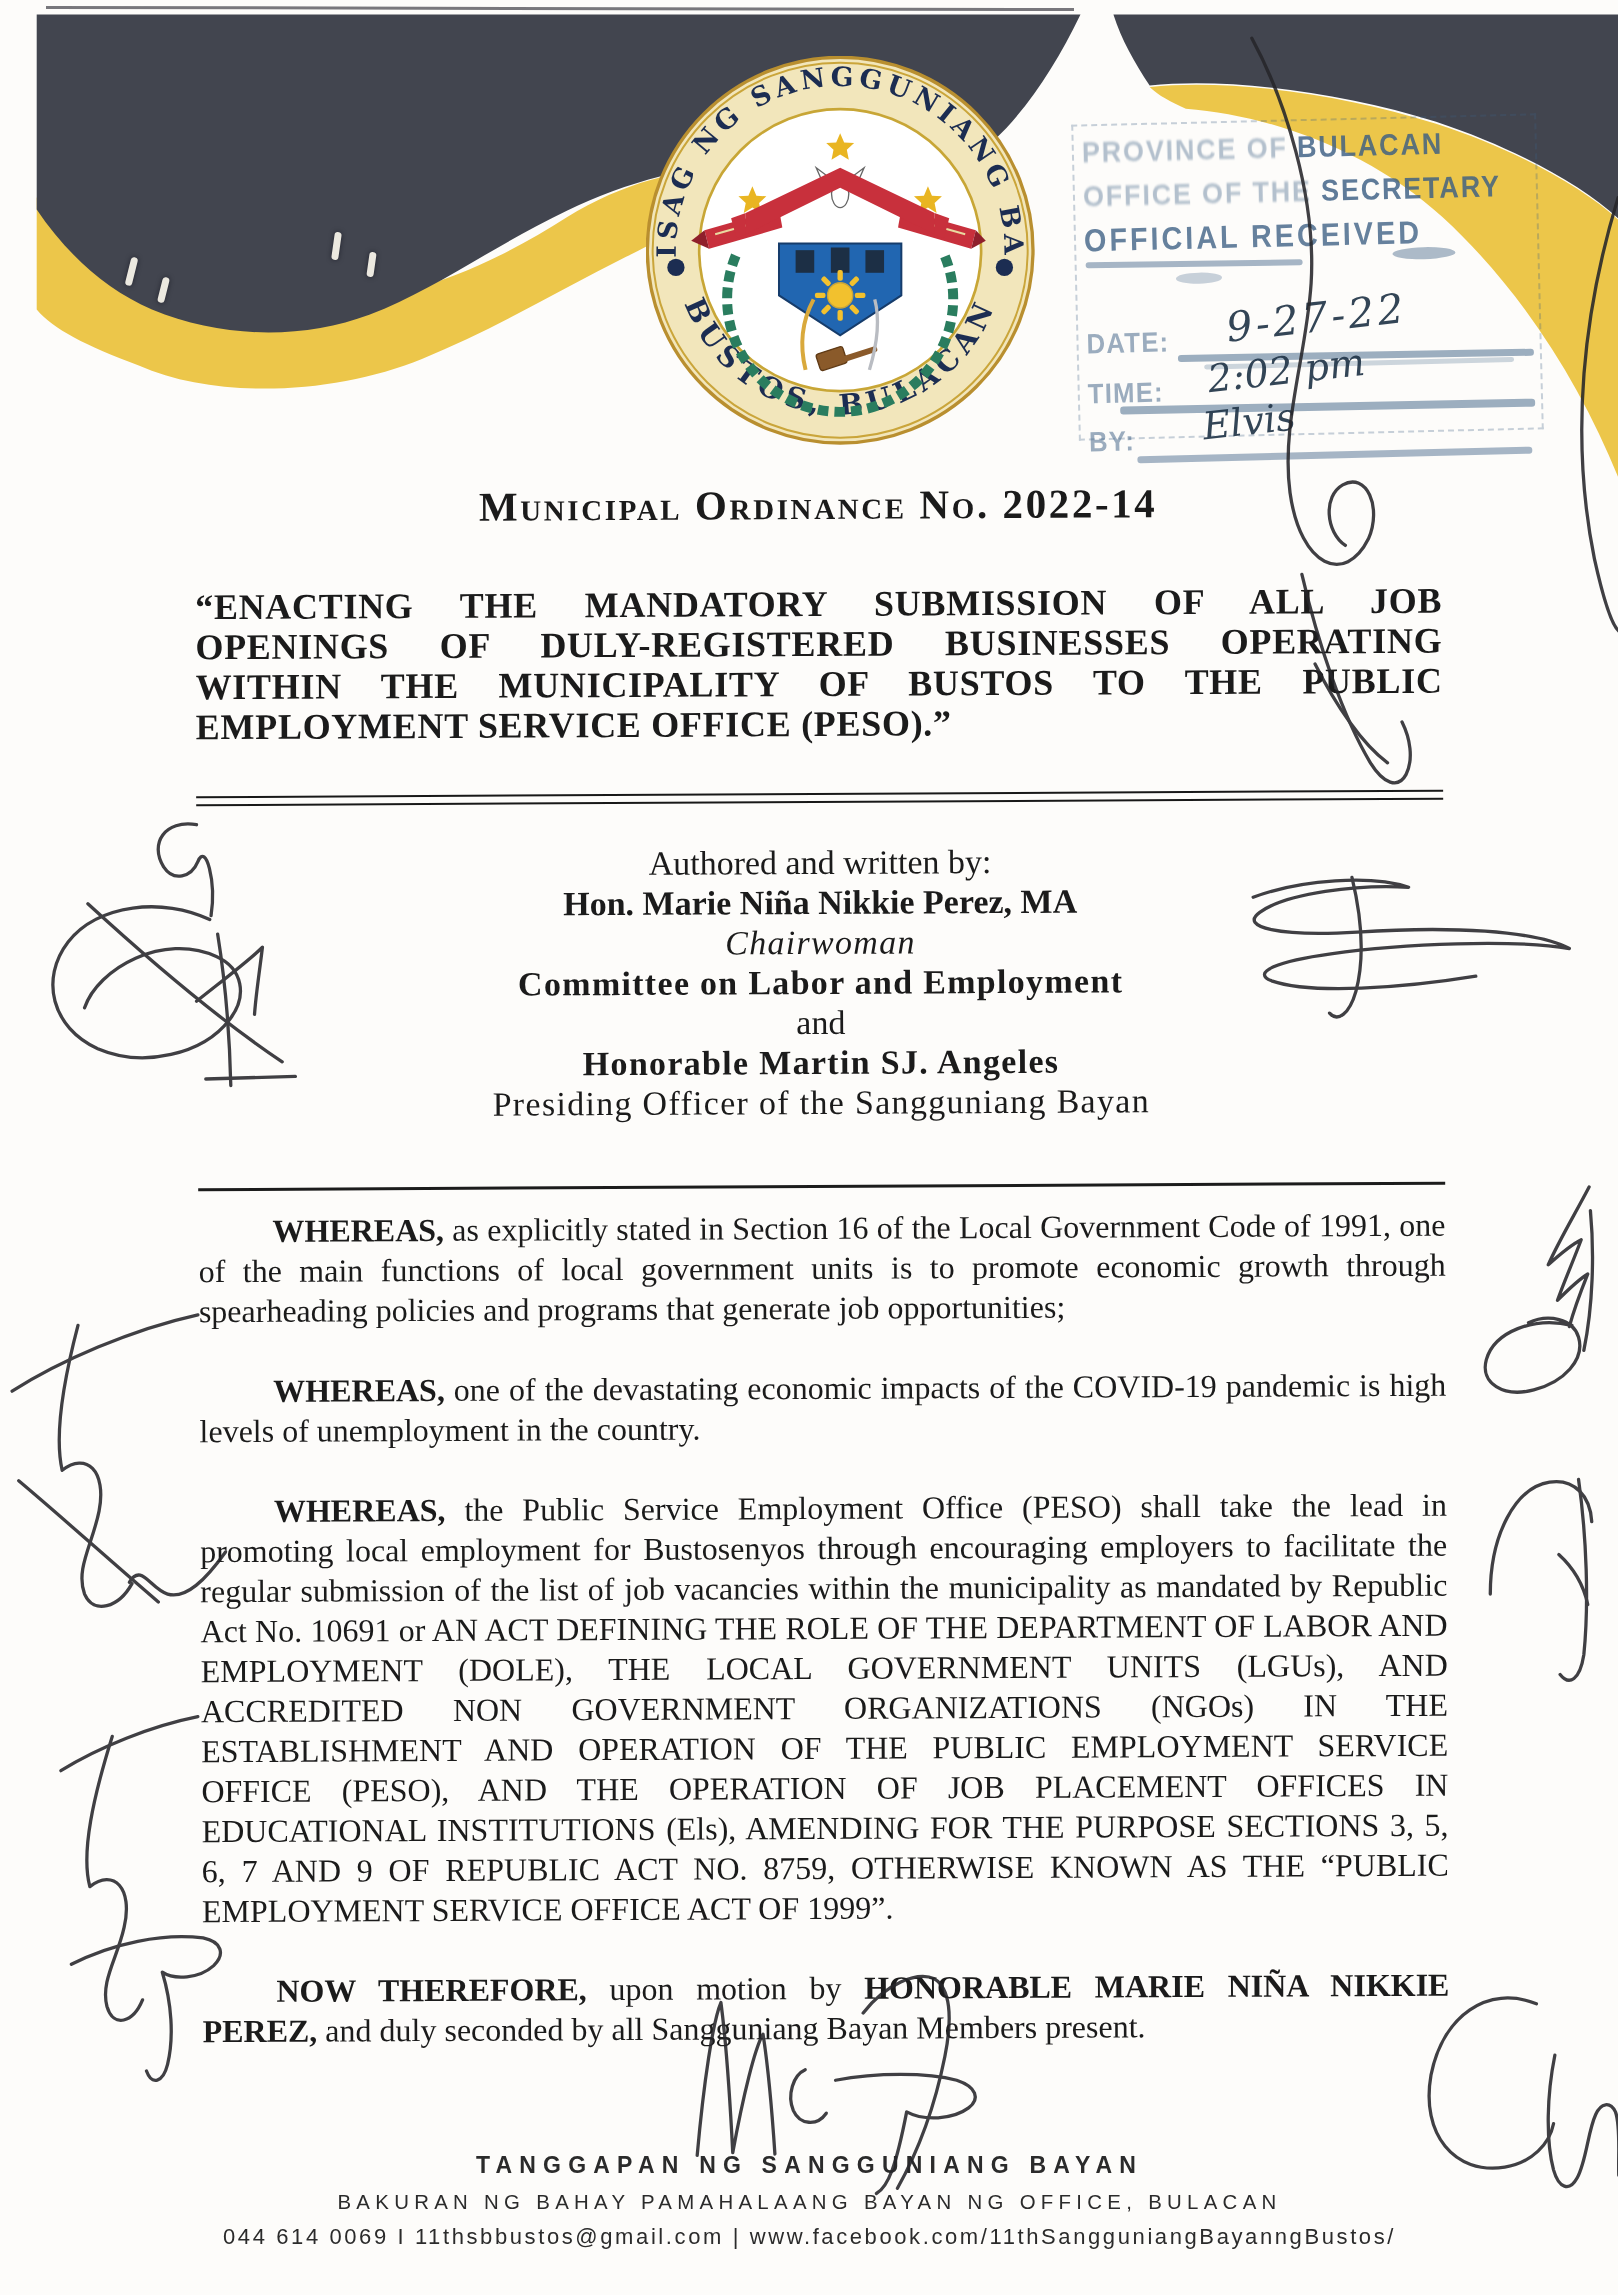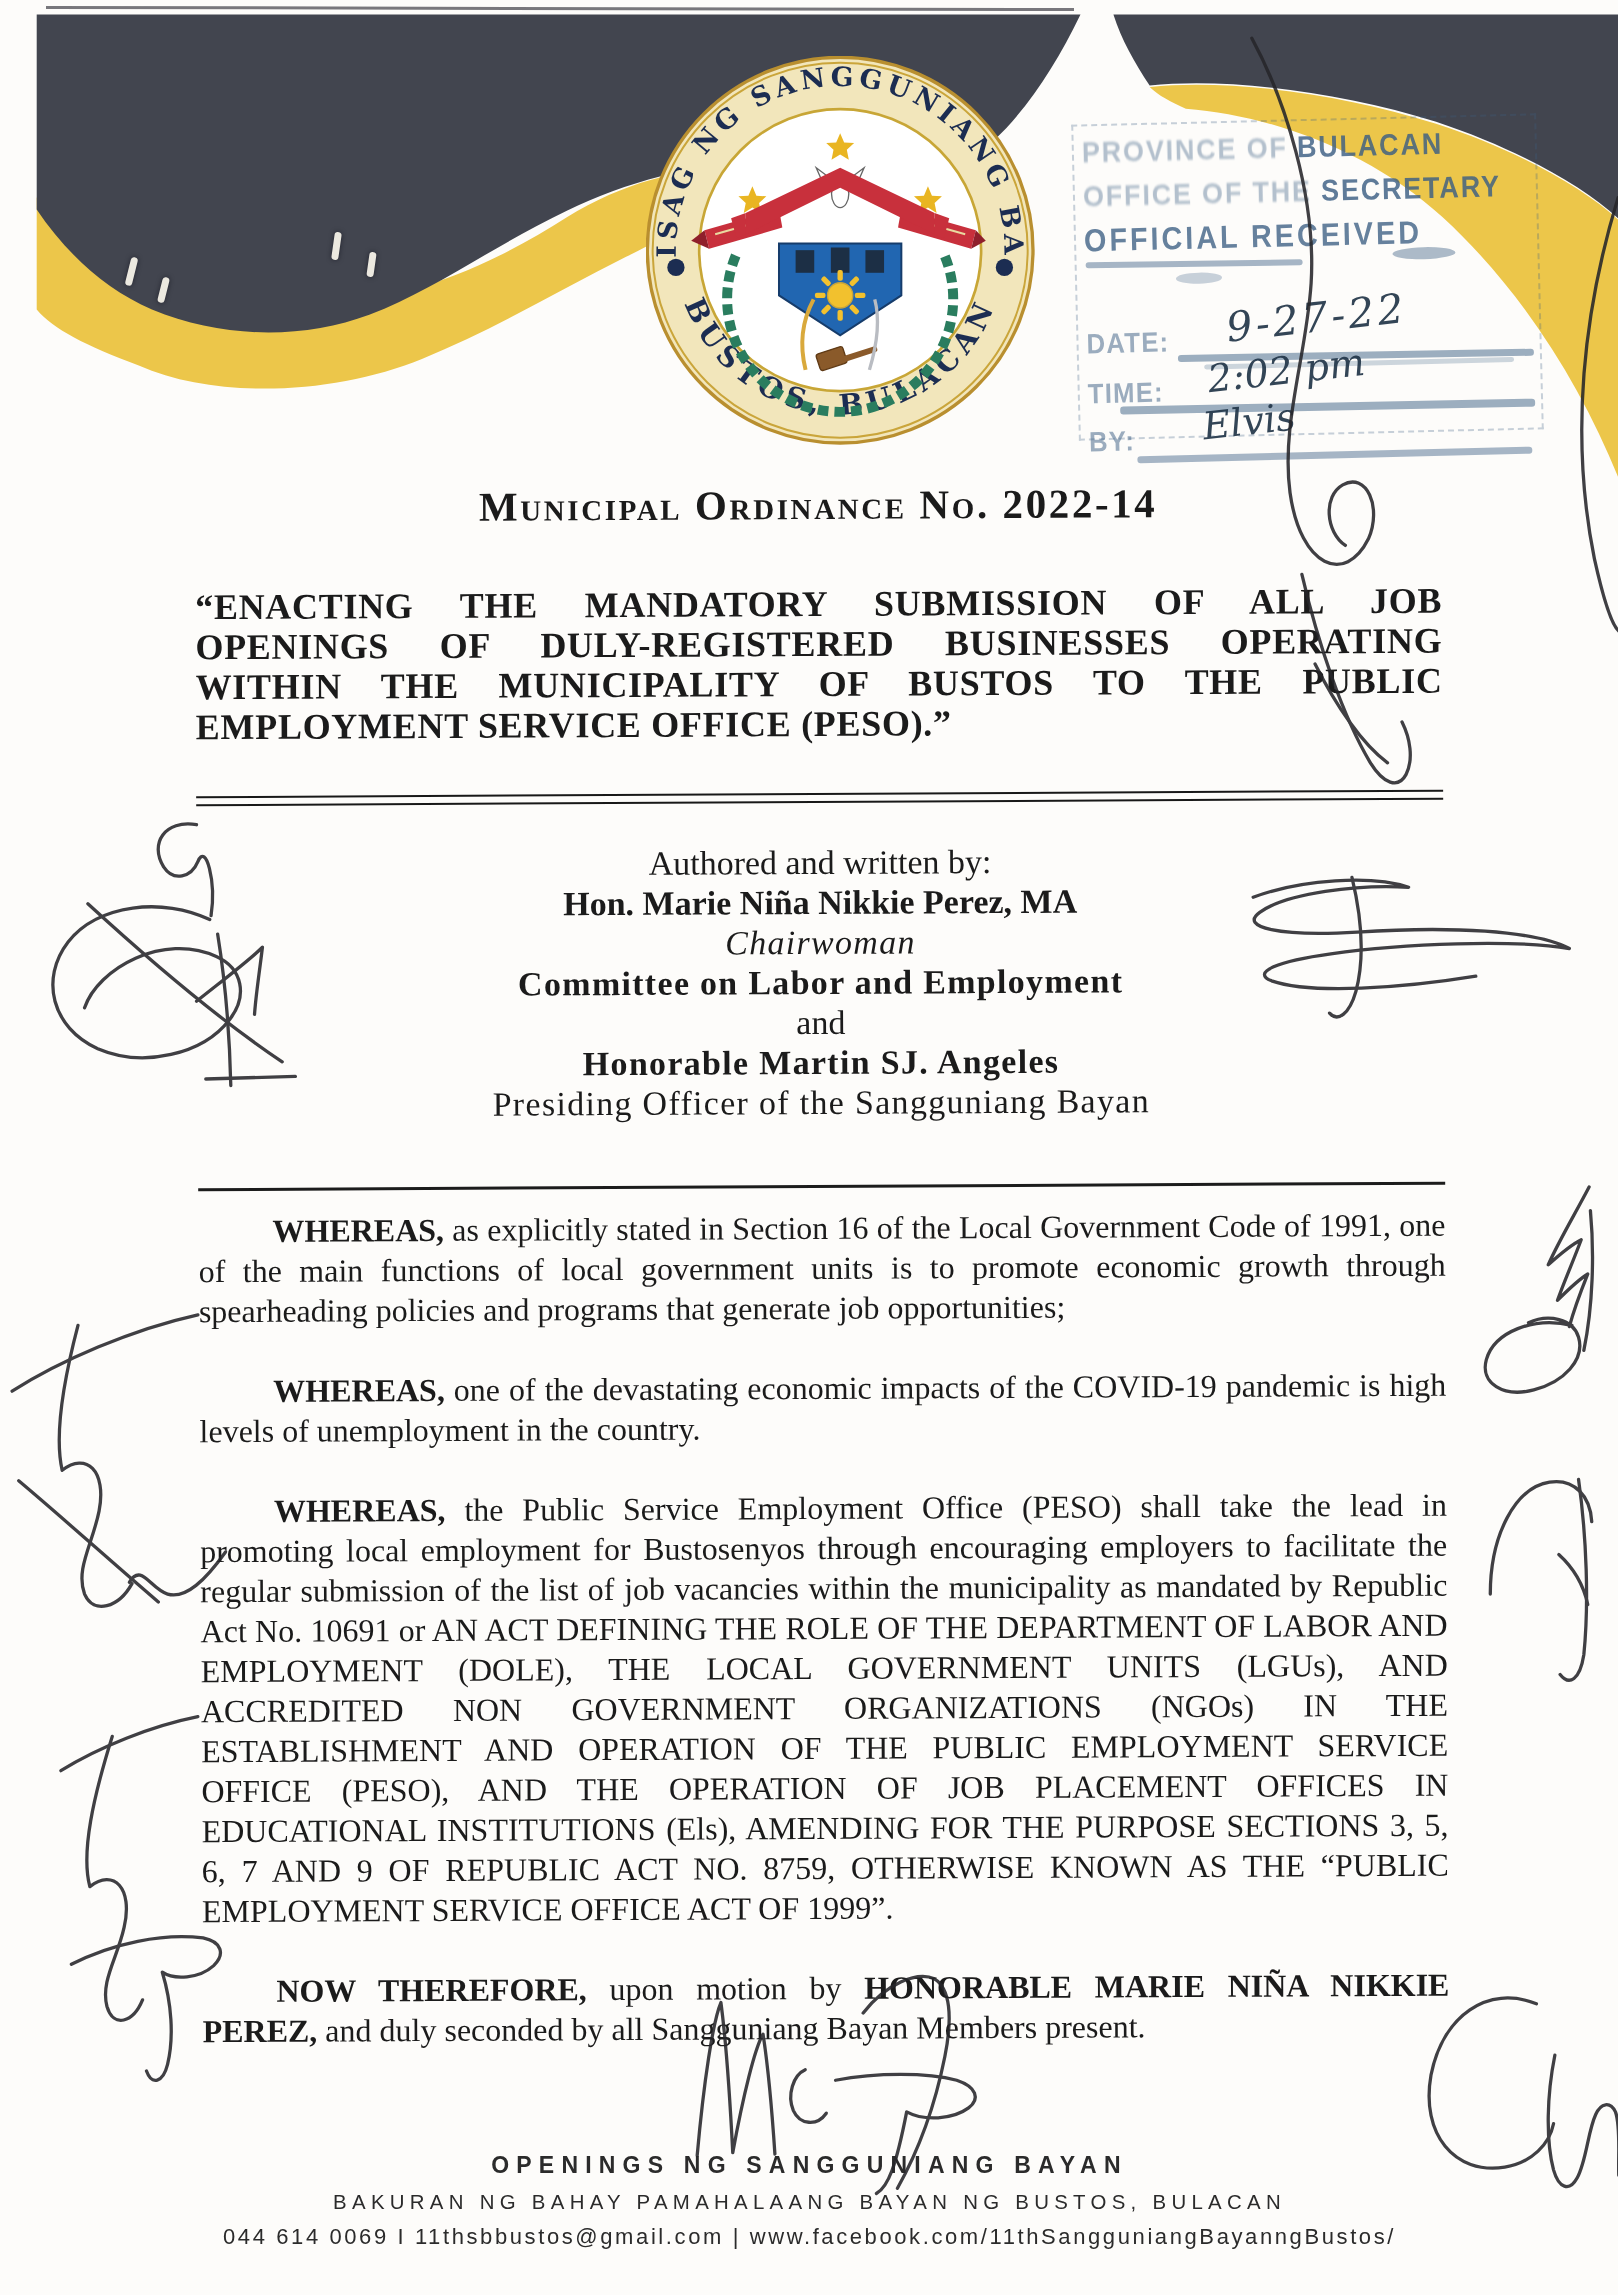"OPENINGS NG SANGGUNIANG BAYAN" div.f1 { text: OPENINGS -> TANGGAPAN }
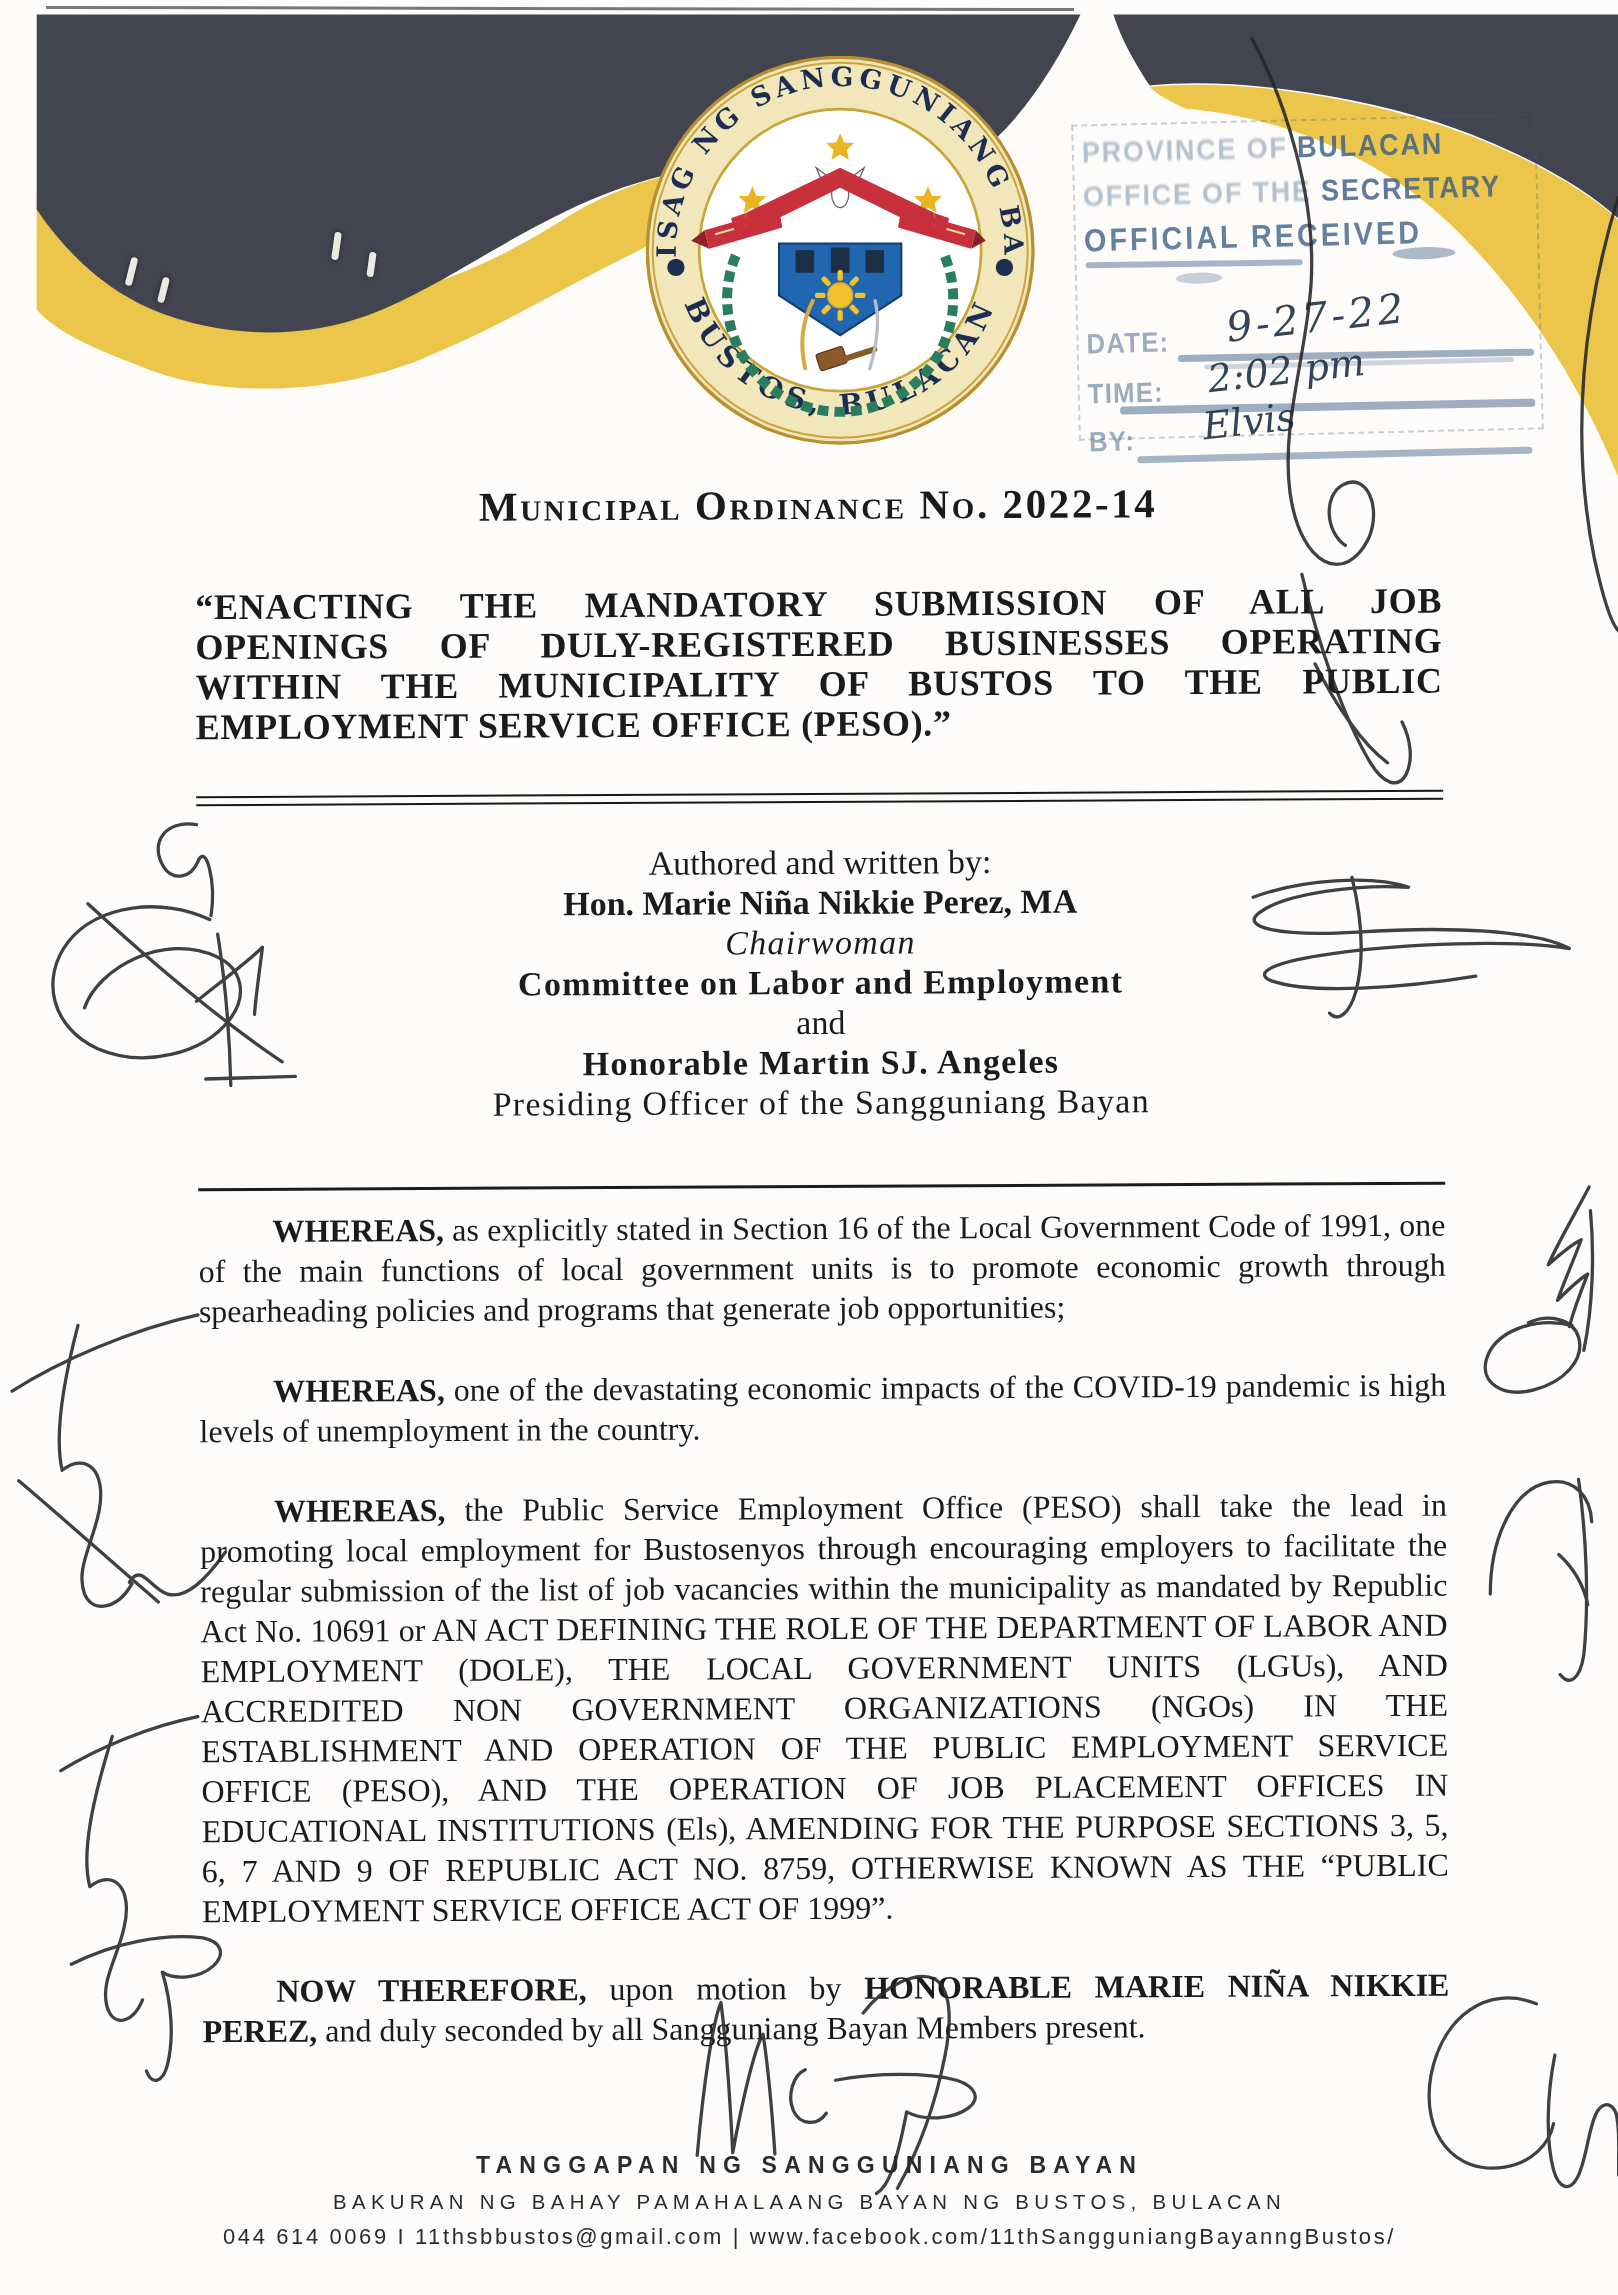"BAKURAN NG BAHAY PAMAHALAANG BAYAN" div.f2 { text: BUSTOS -> OFFICE }
